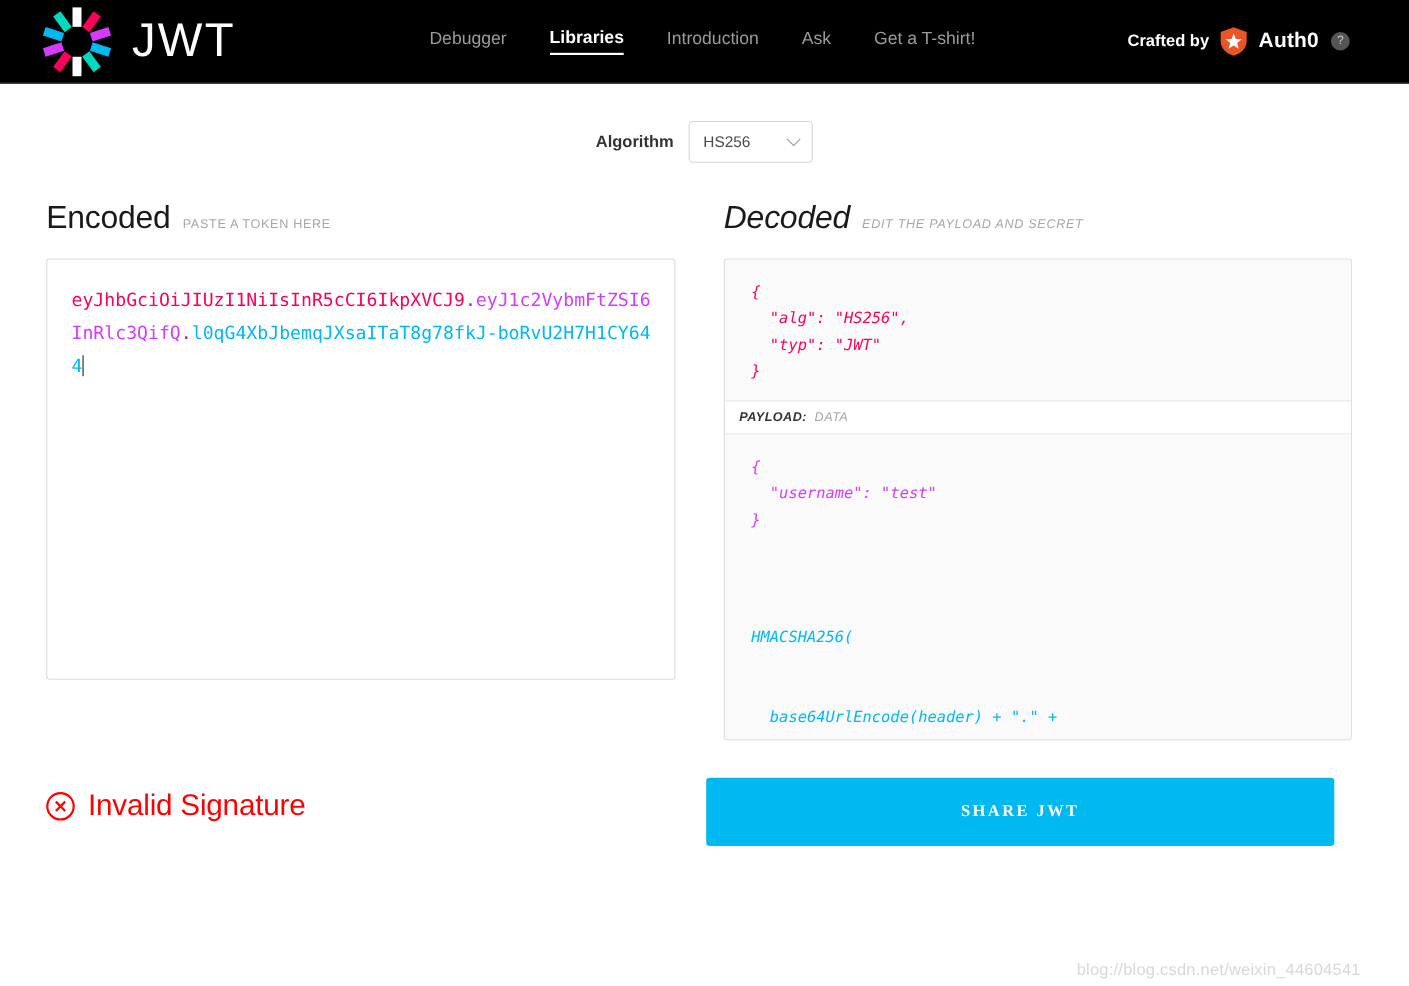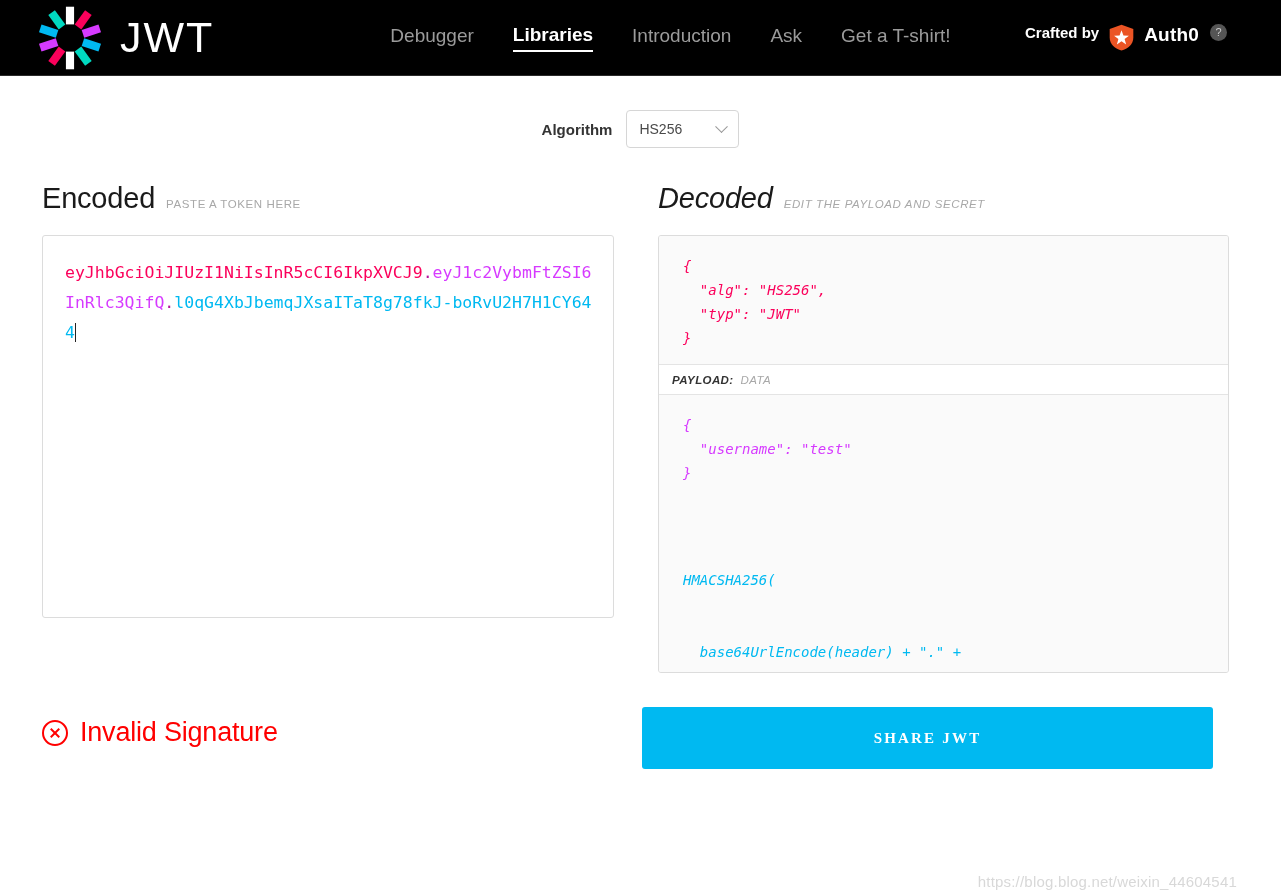"Debugger" .nav-item { font-size: 19px -> 16px }
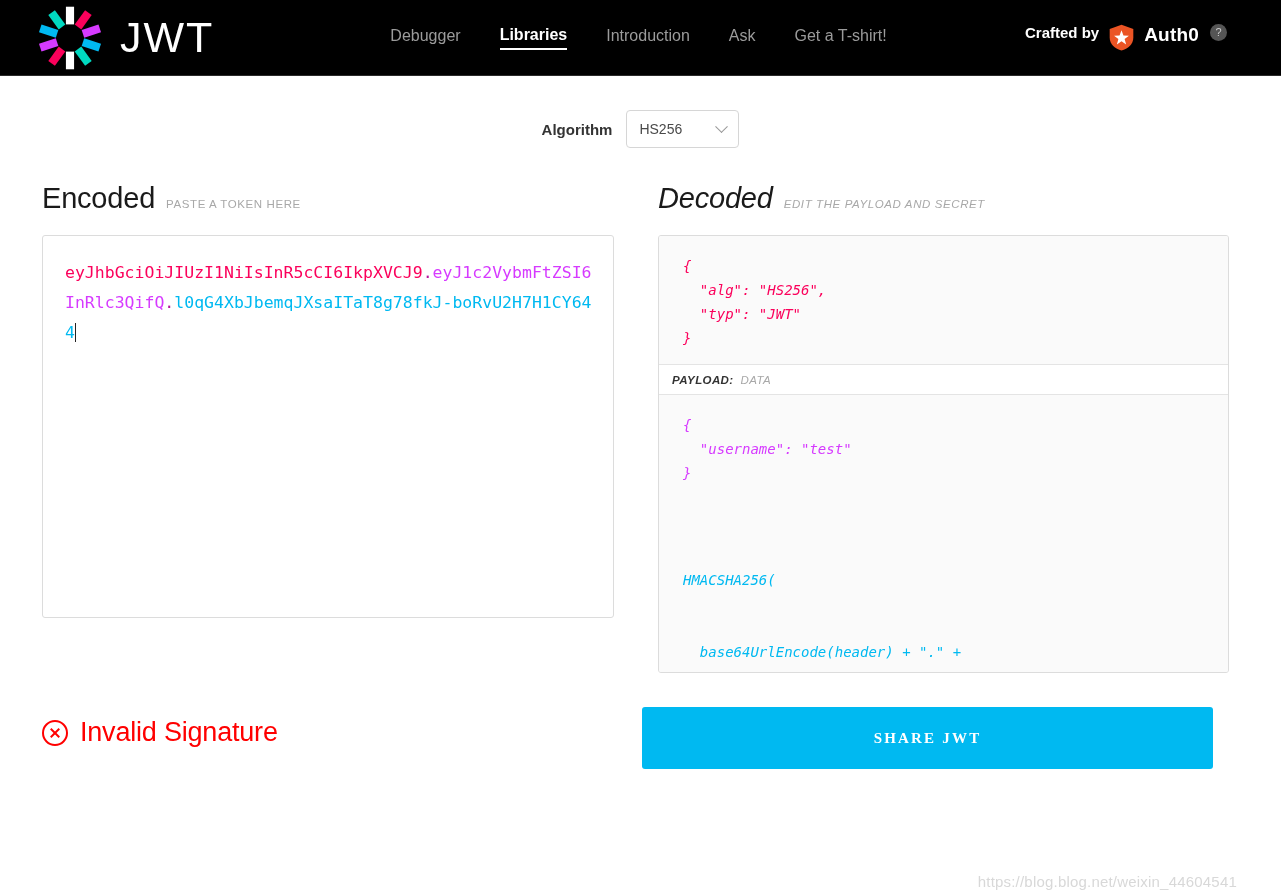"Crafted by" .crafted { align-items: none -> center }
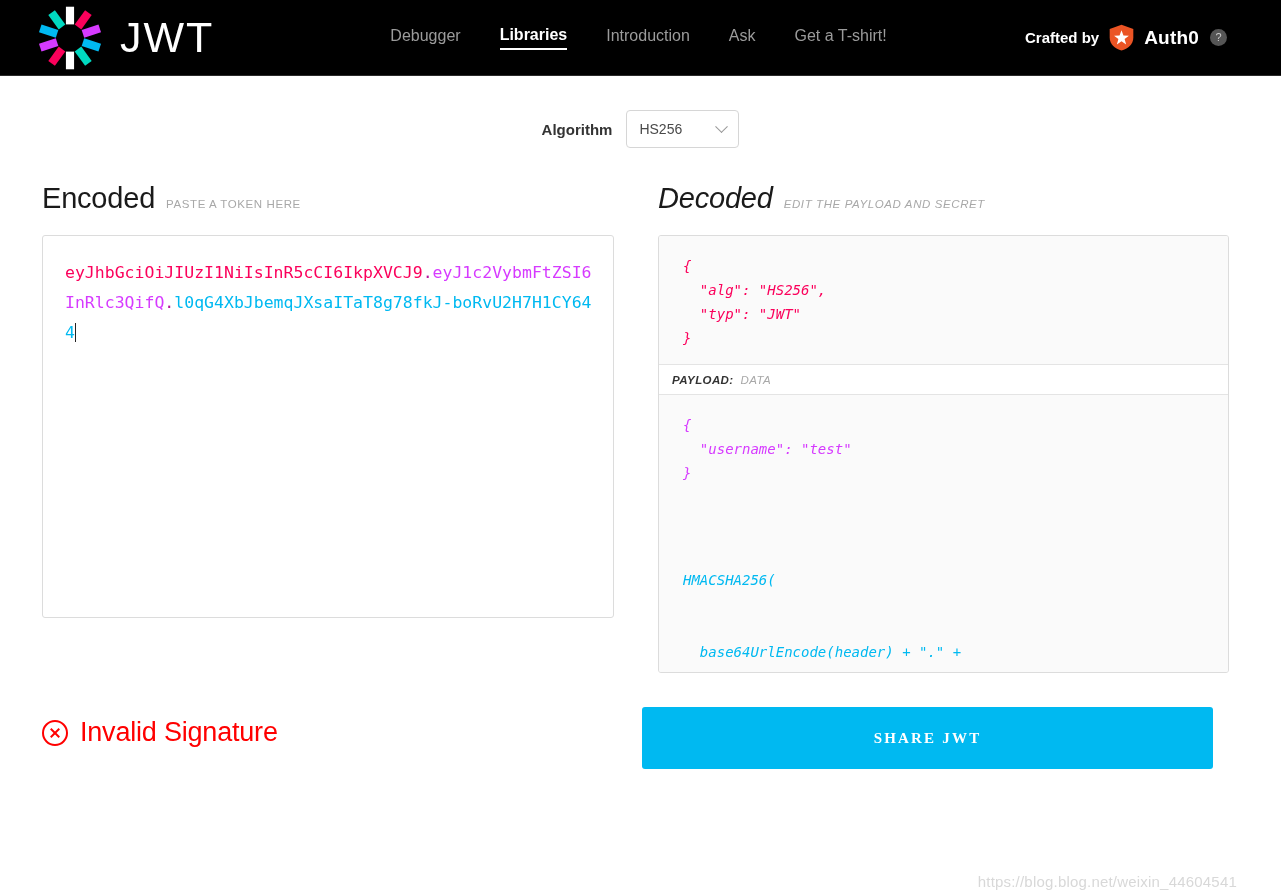"https://blog.blog.net/weixin_44604541" div.watermark { text: https://blog.blog.net/weixin -> blog://blog.csdn.net/weixin }
